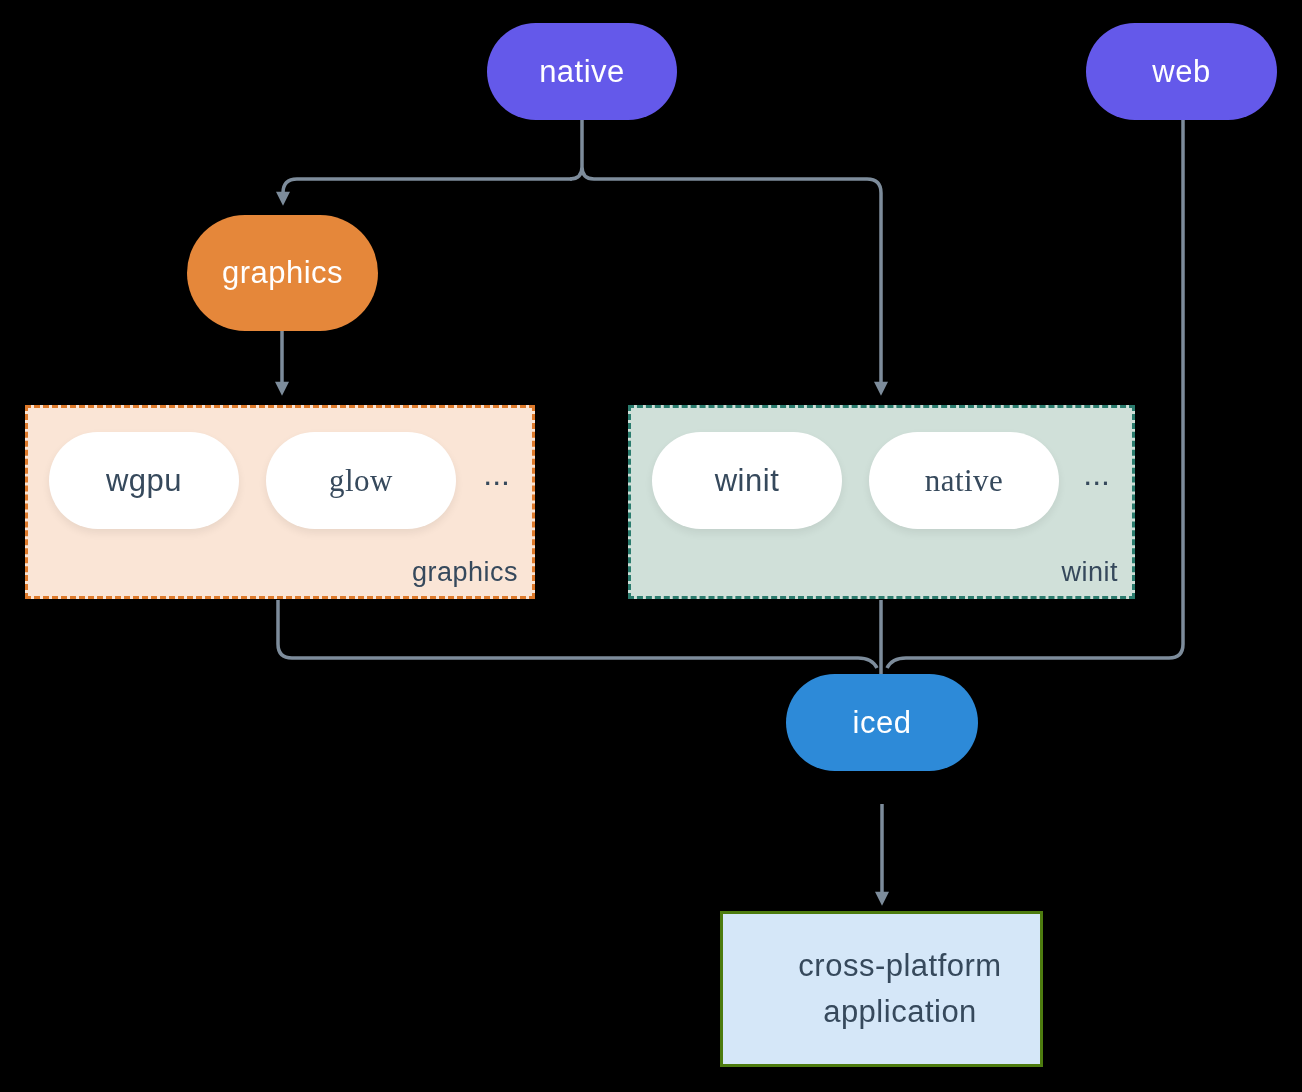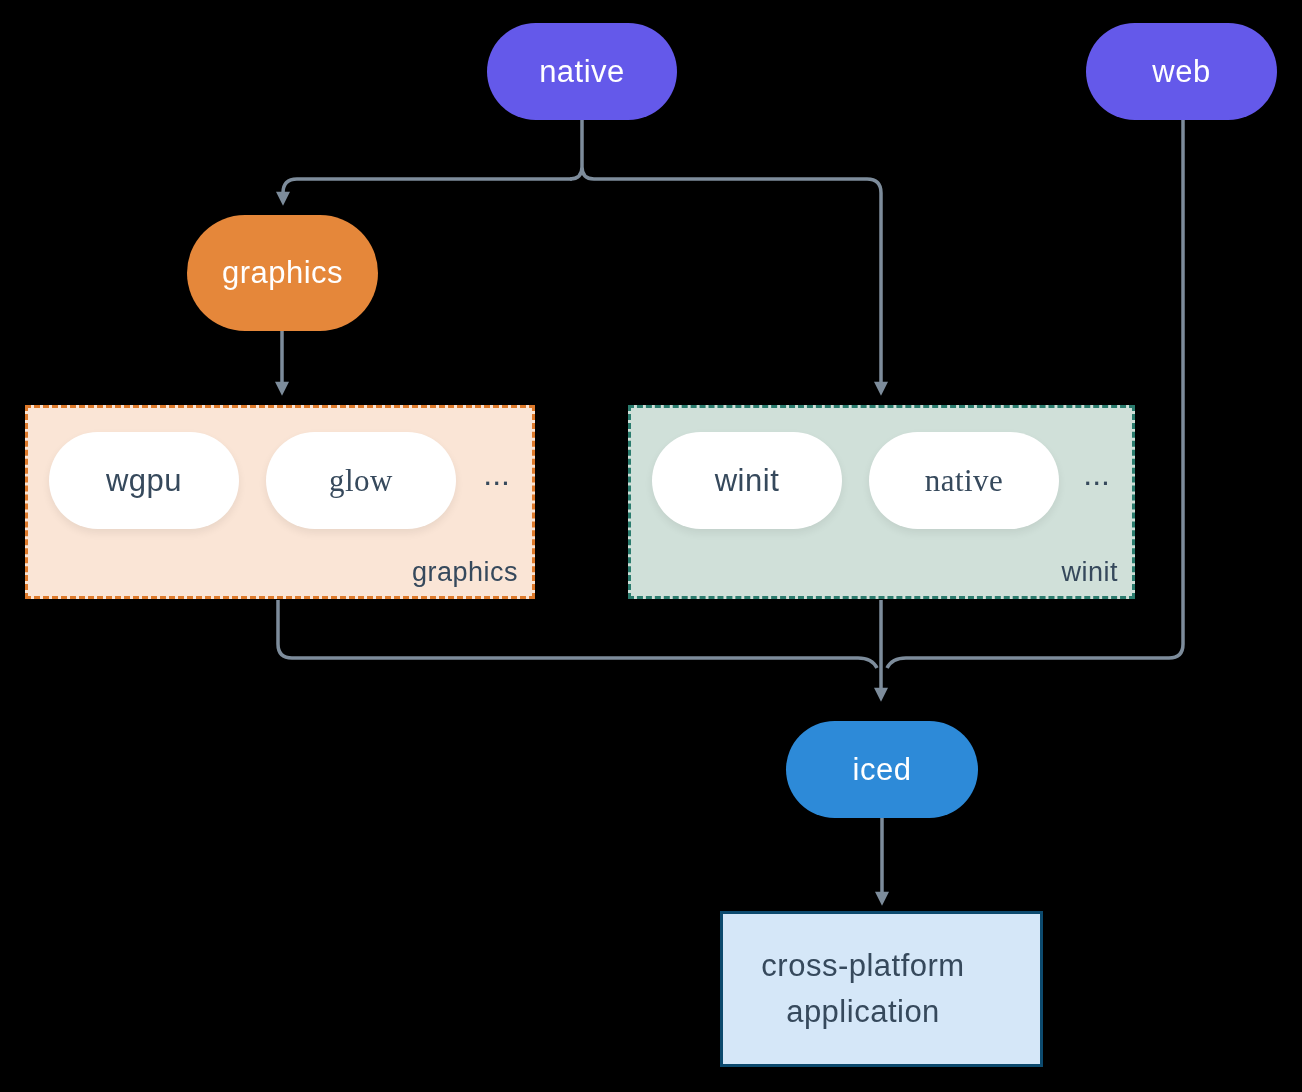"iced" #node-iced { top: 721px -> 674px }
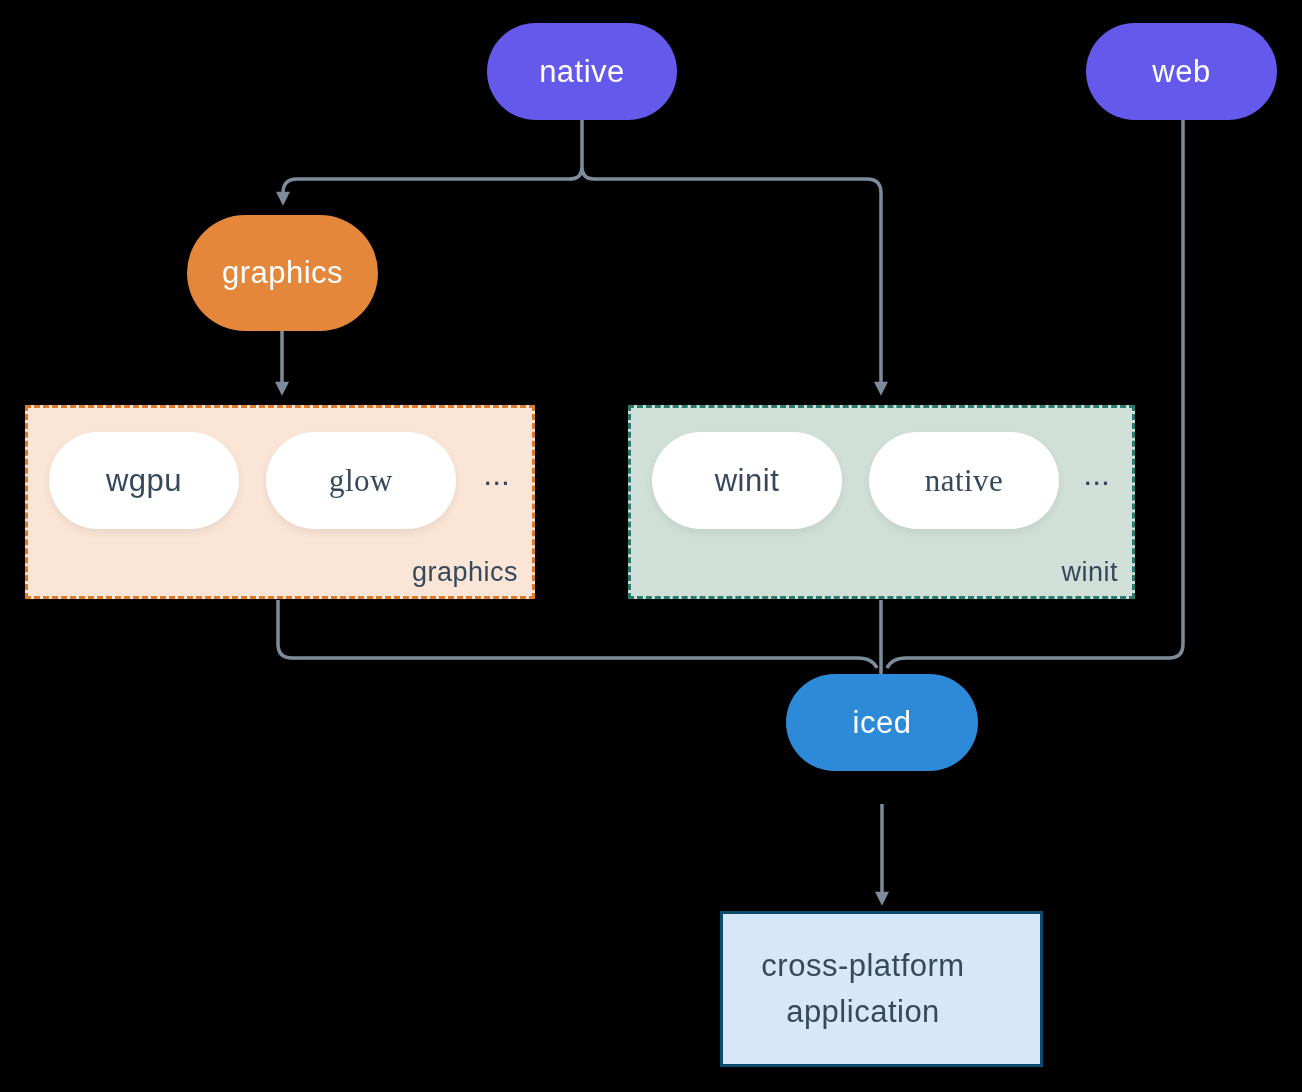"cross-platform application" #node-application { border: 3px solid #0c4a6e -> 3px solid #4d7c0f; justify-content: flex-start -> flex-end }
